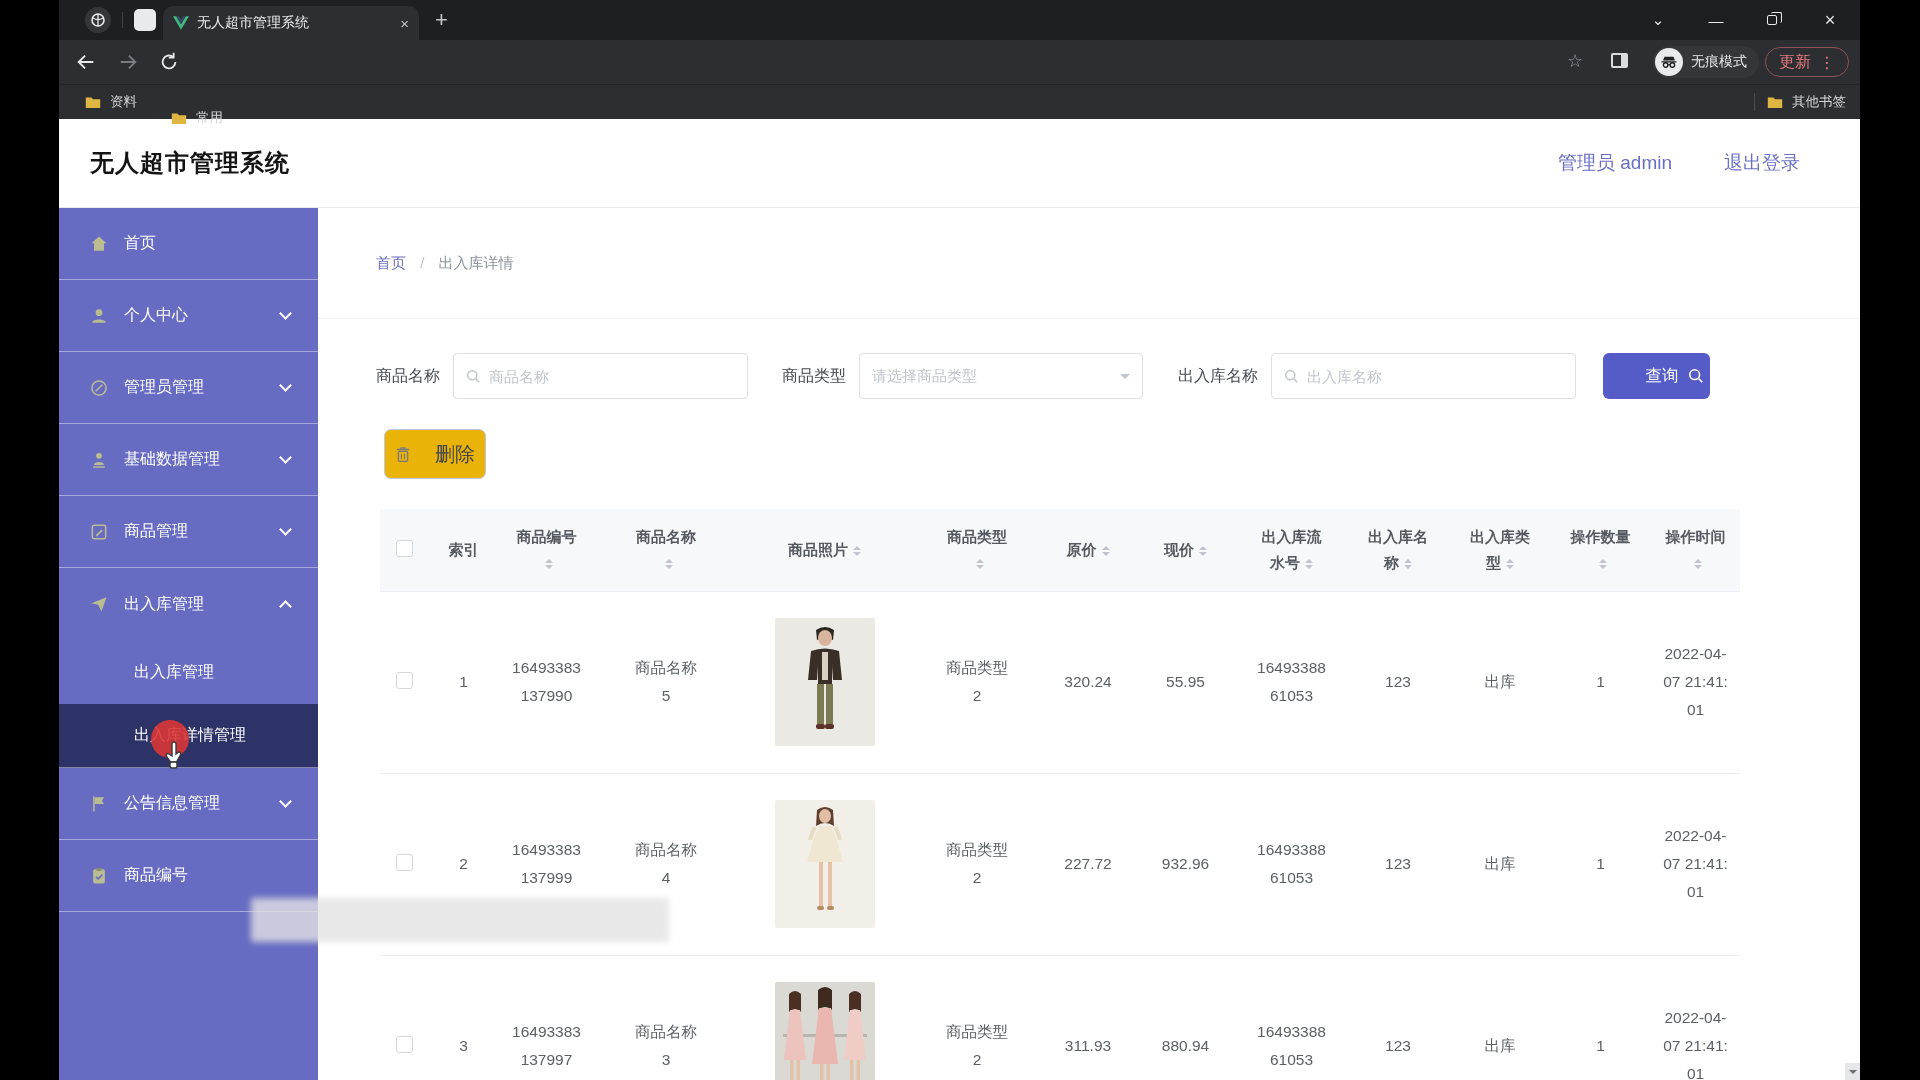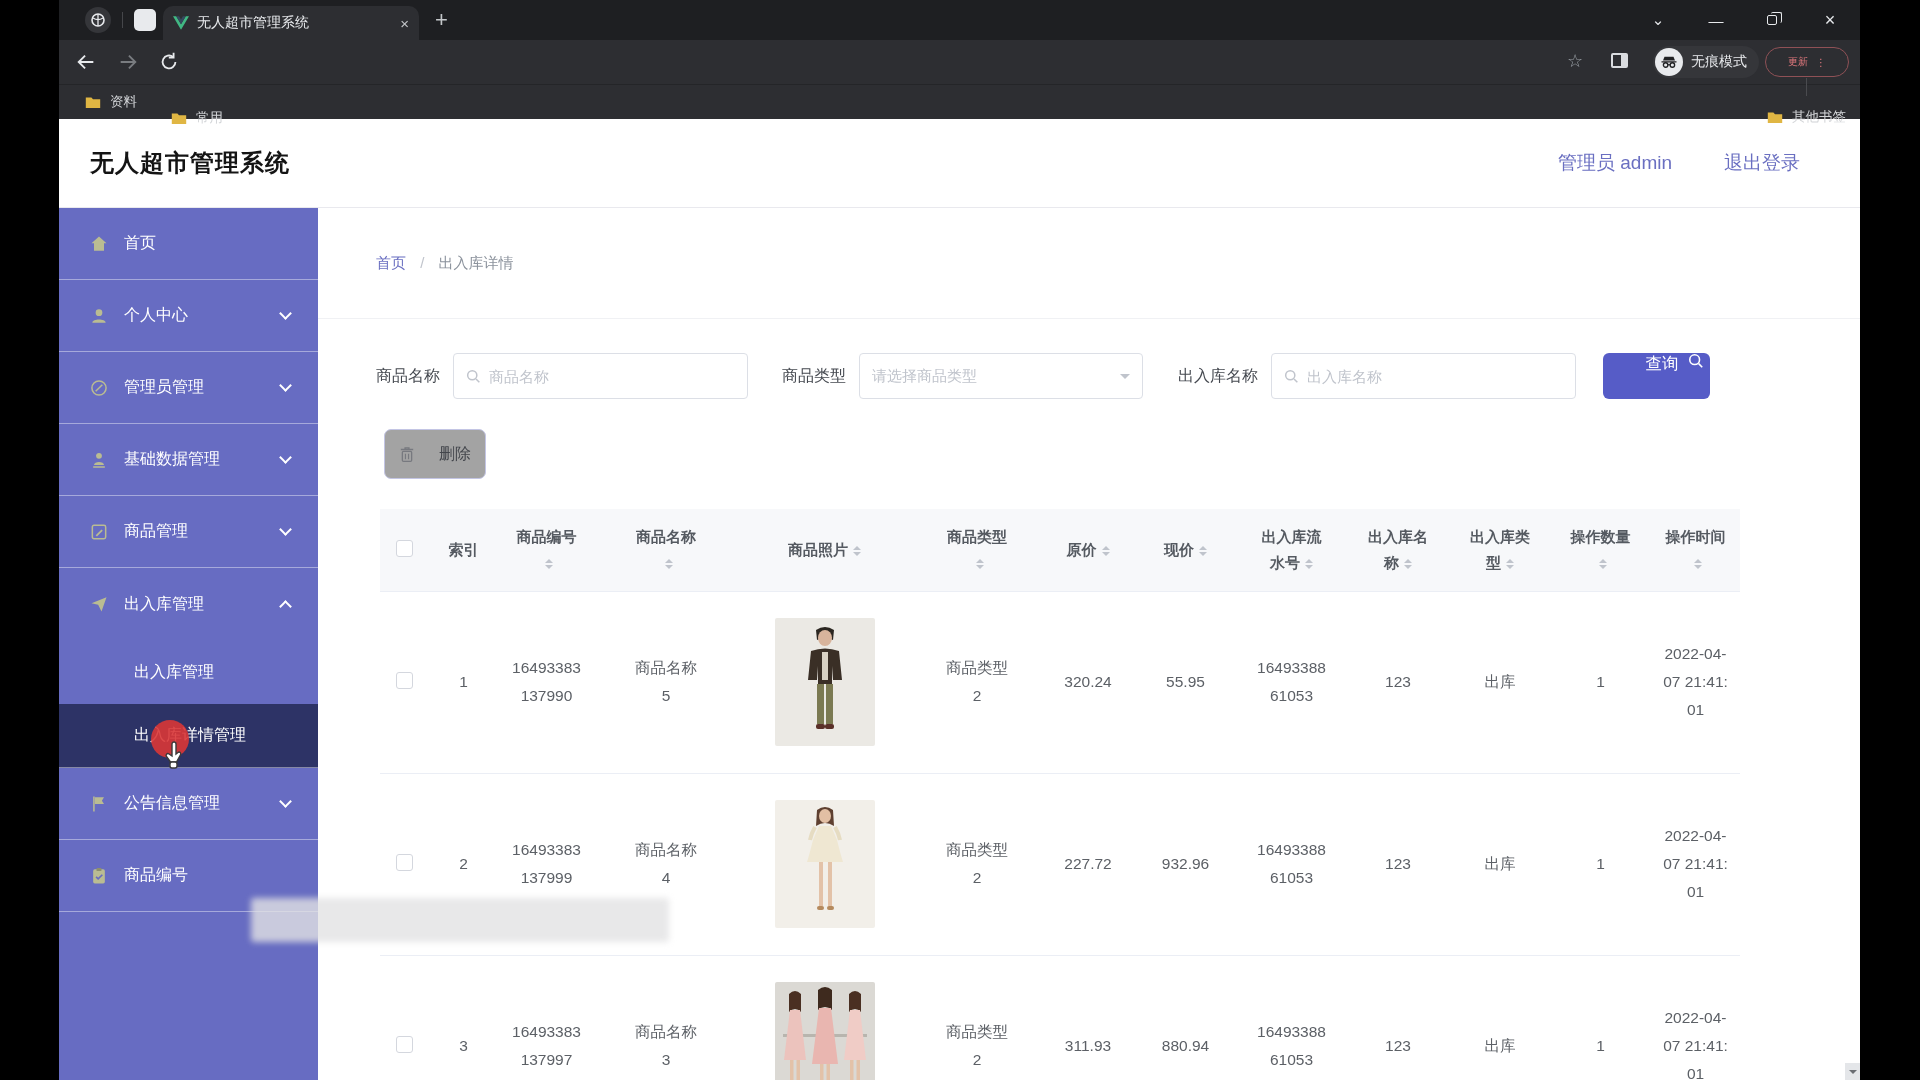"更新" .update-pill span { font-size: 10px -> 16px }
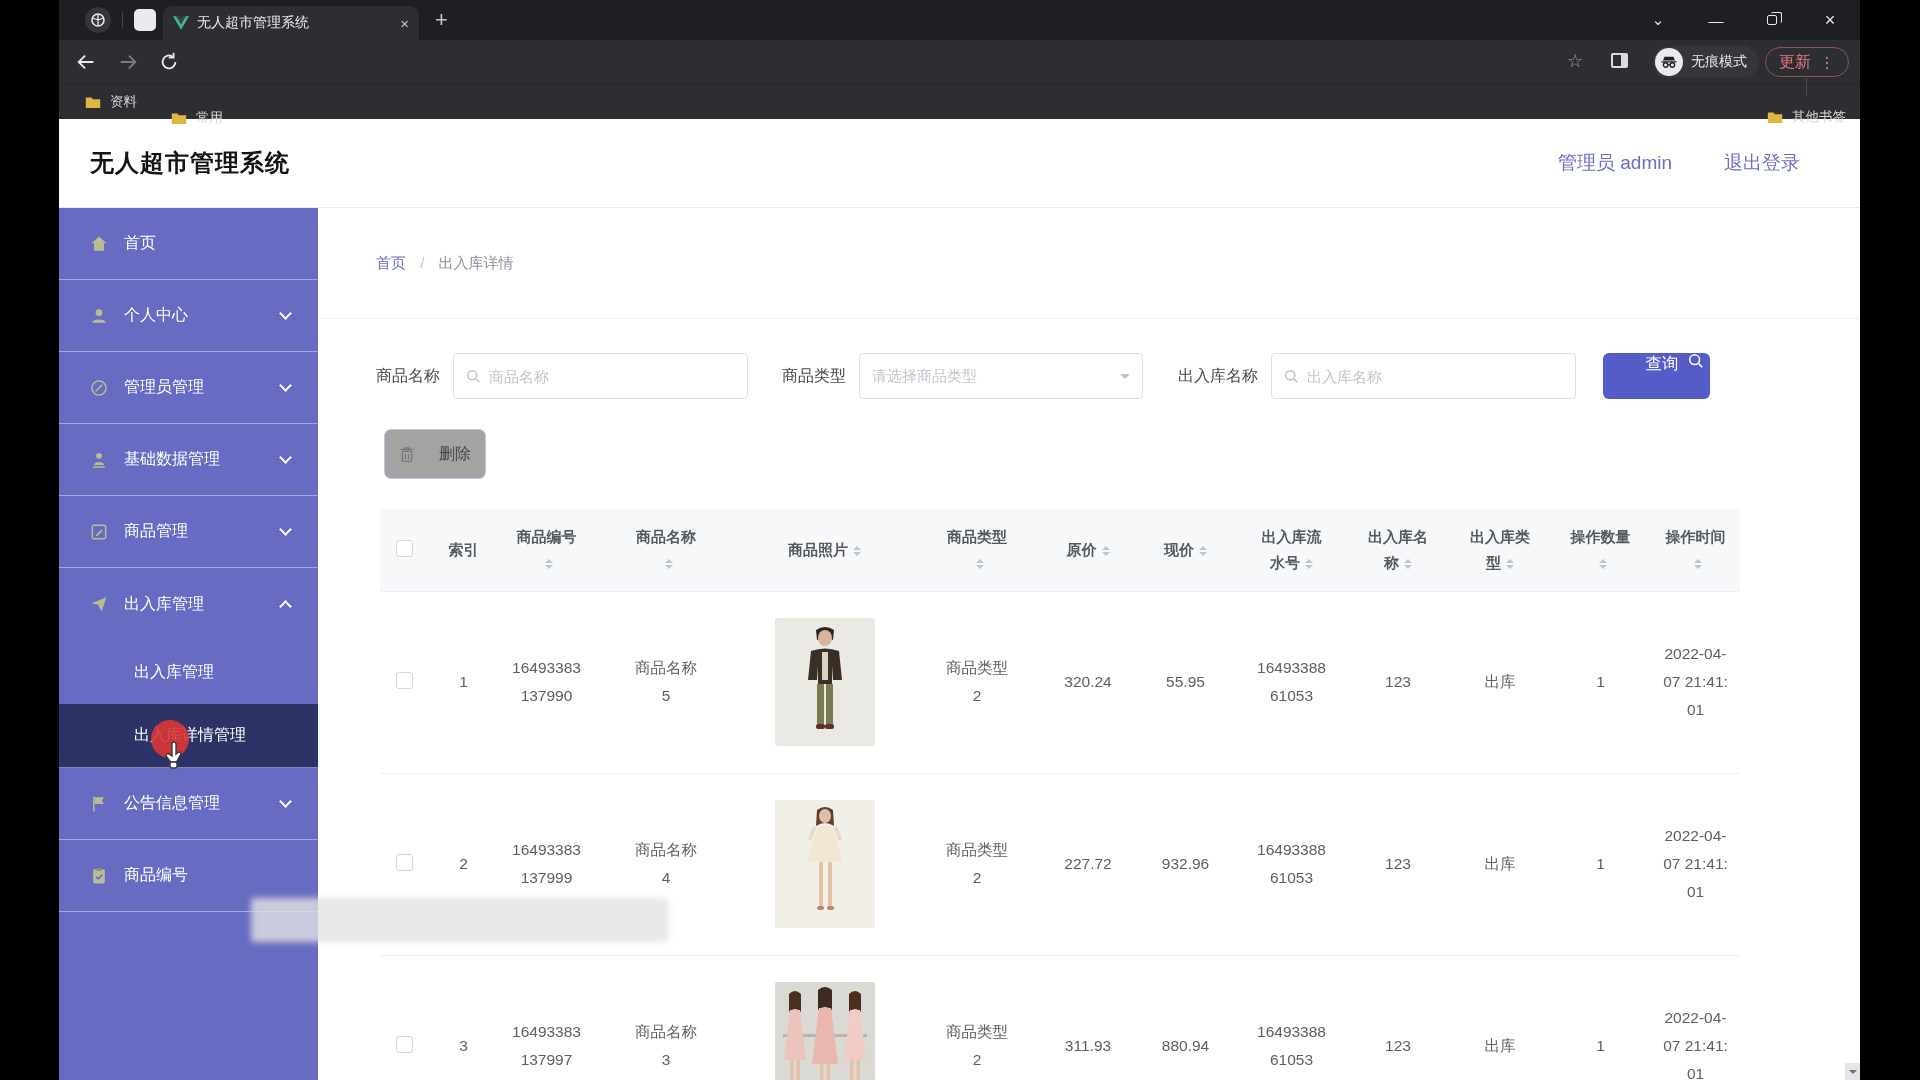"其他书签" .bm-right { flex-direction: column -> none }
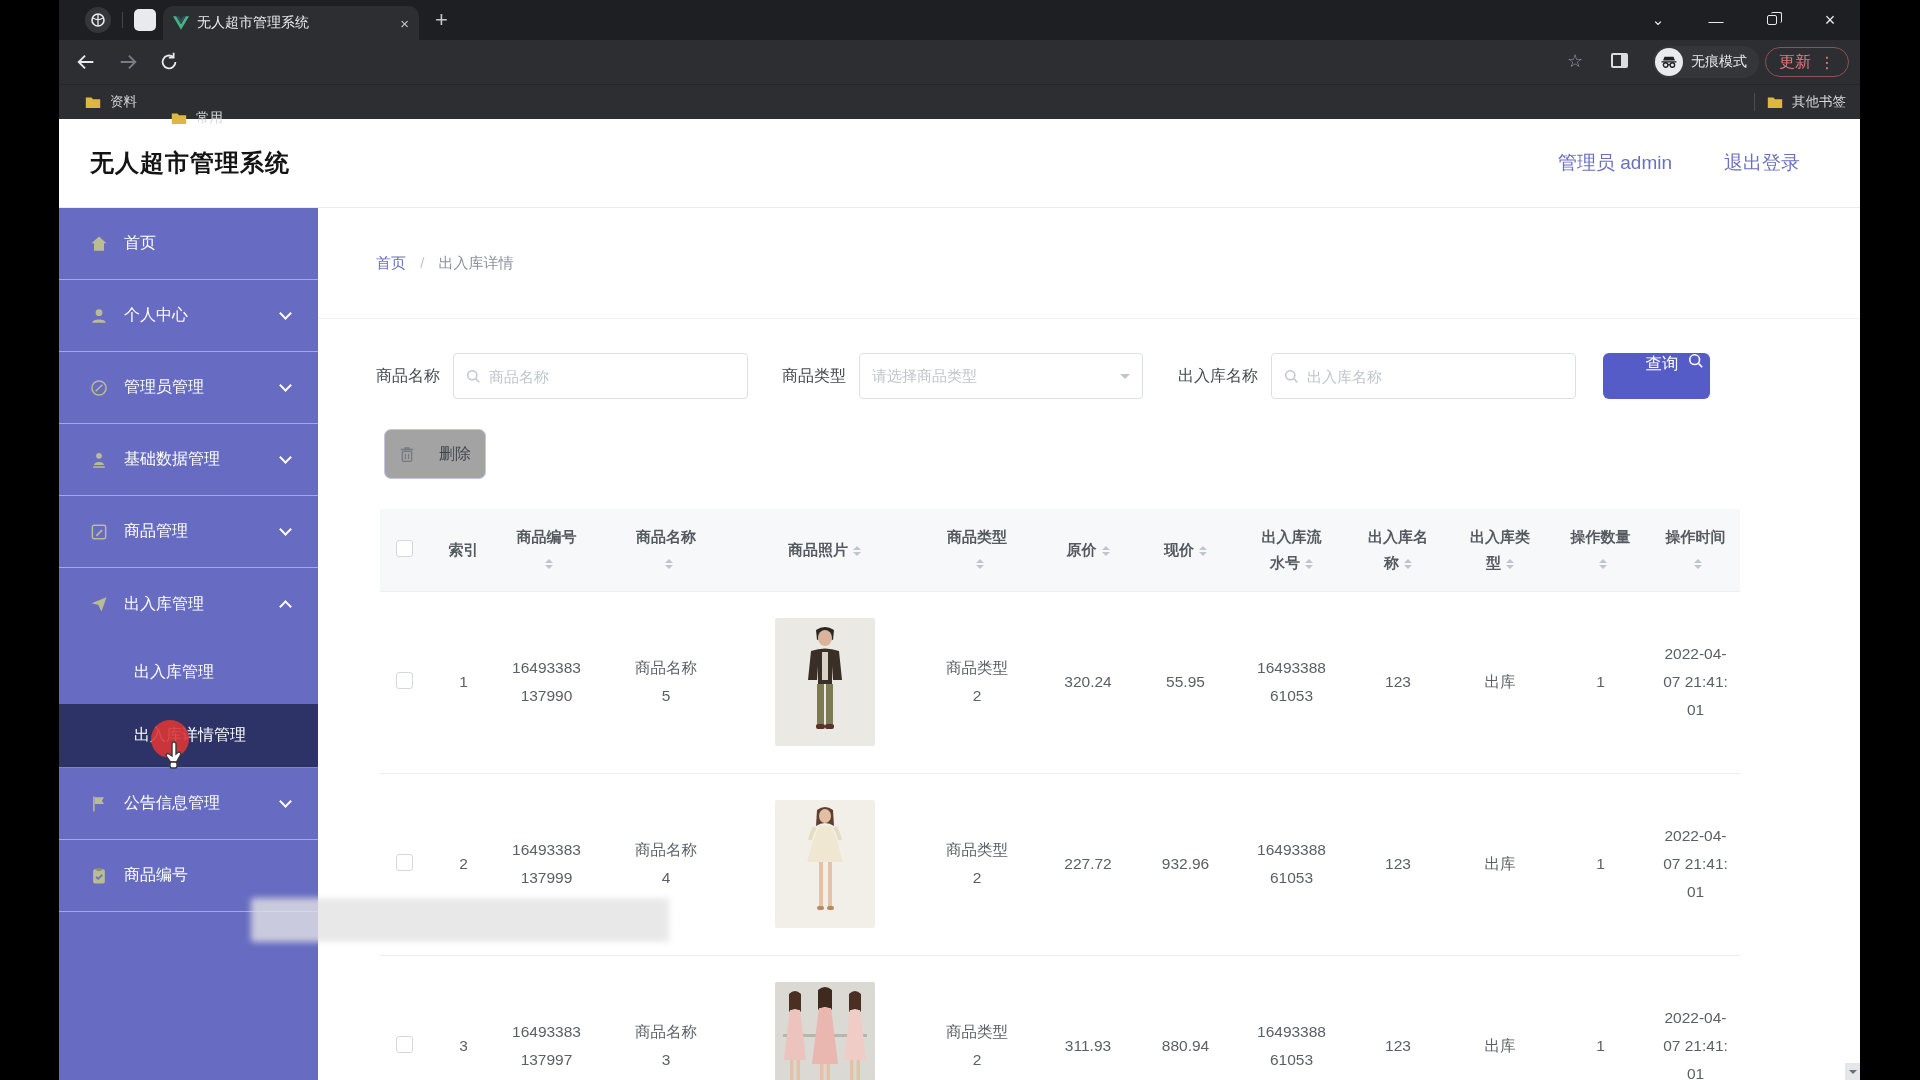"查询" .btn-search { align-items: flex-start -> center }
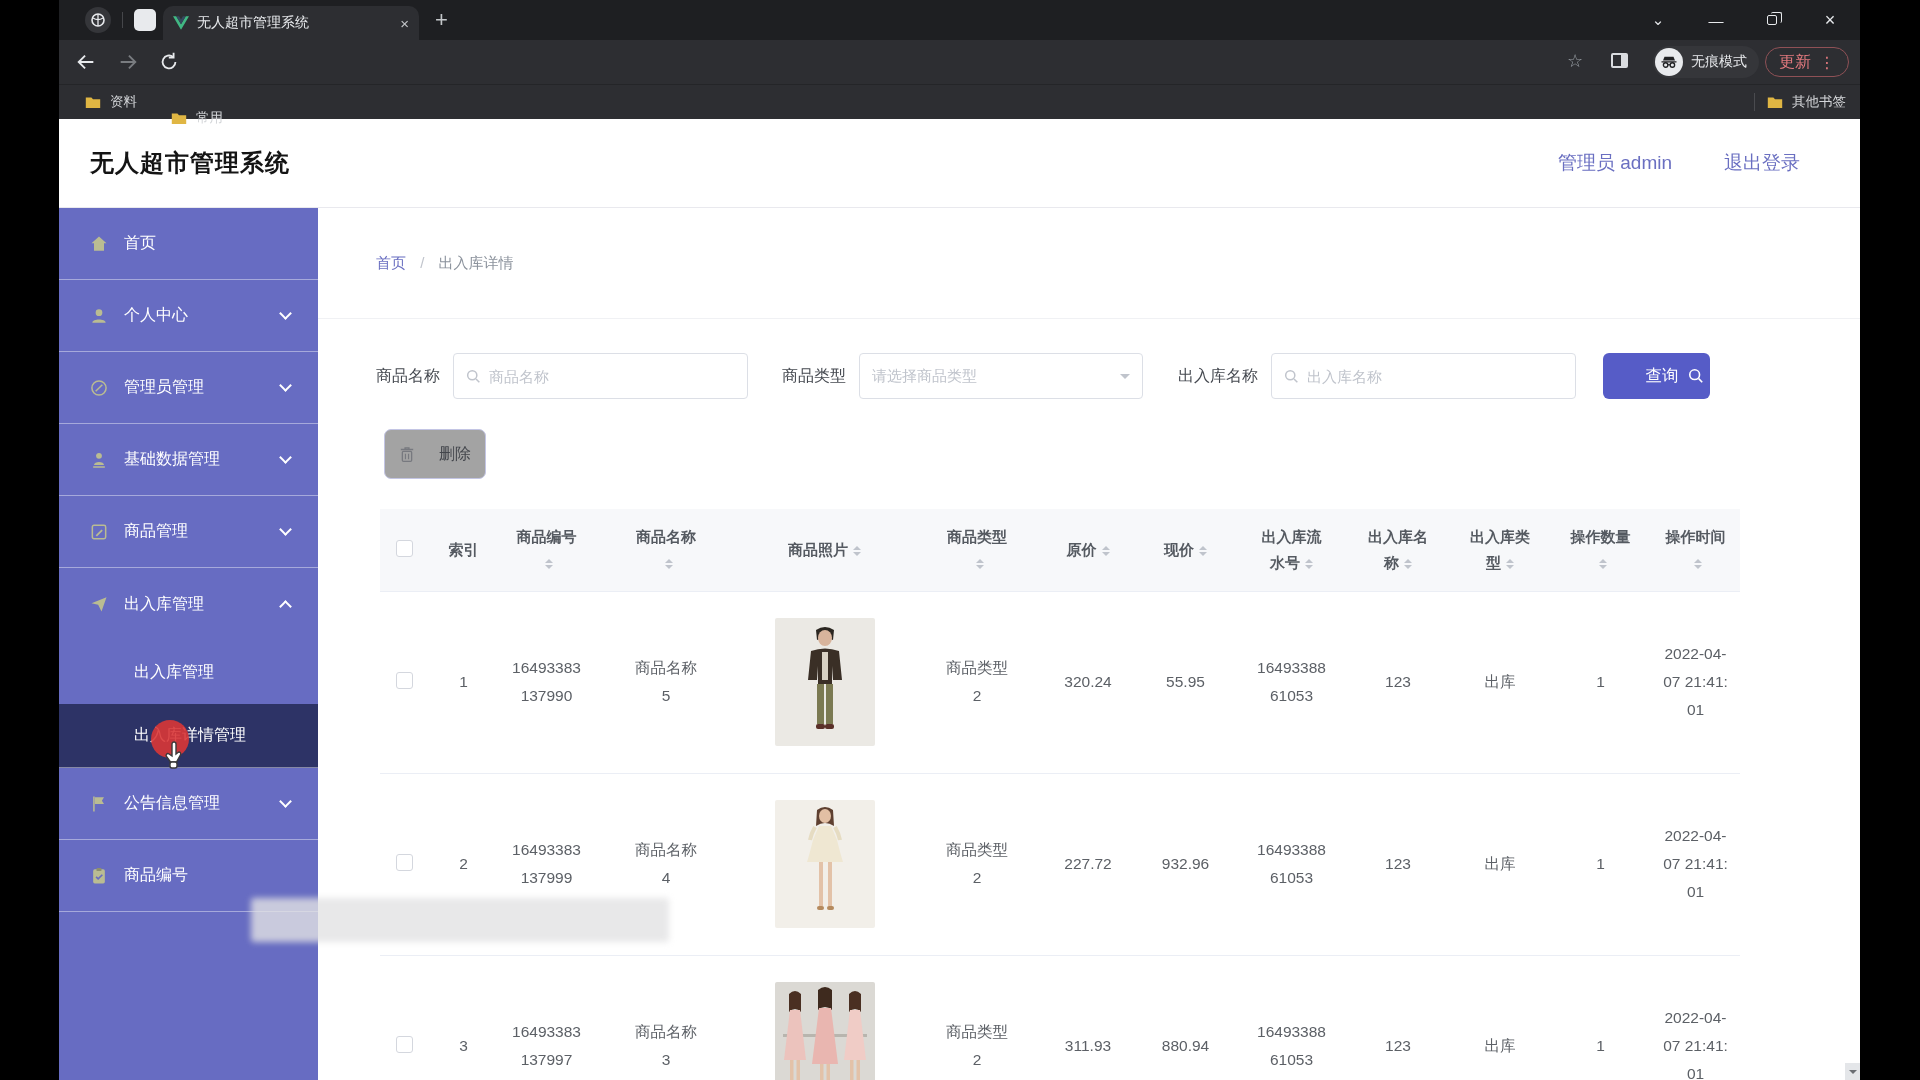"删除" .btn-delete { background: #a3a3a3 -> #eab308; font-size: 16px -> 20px }
